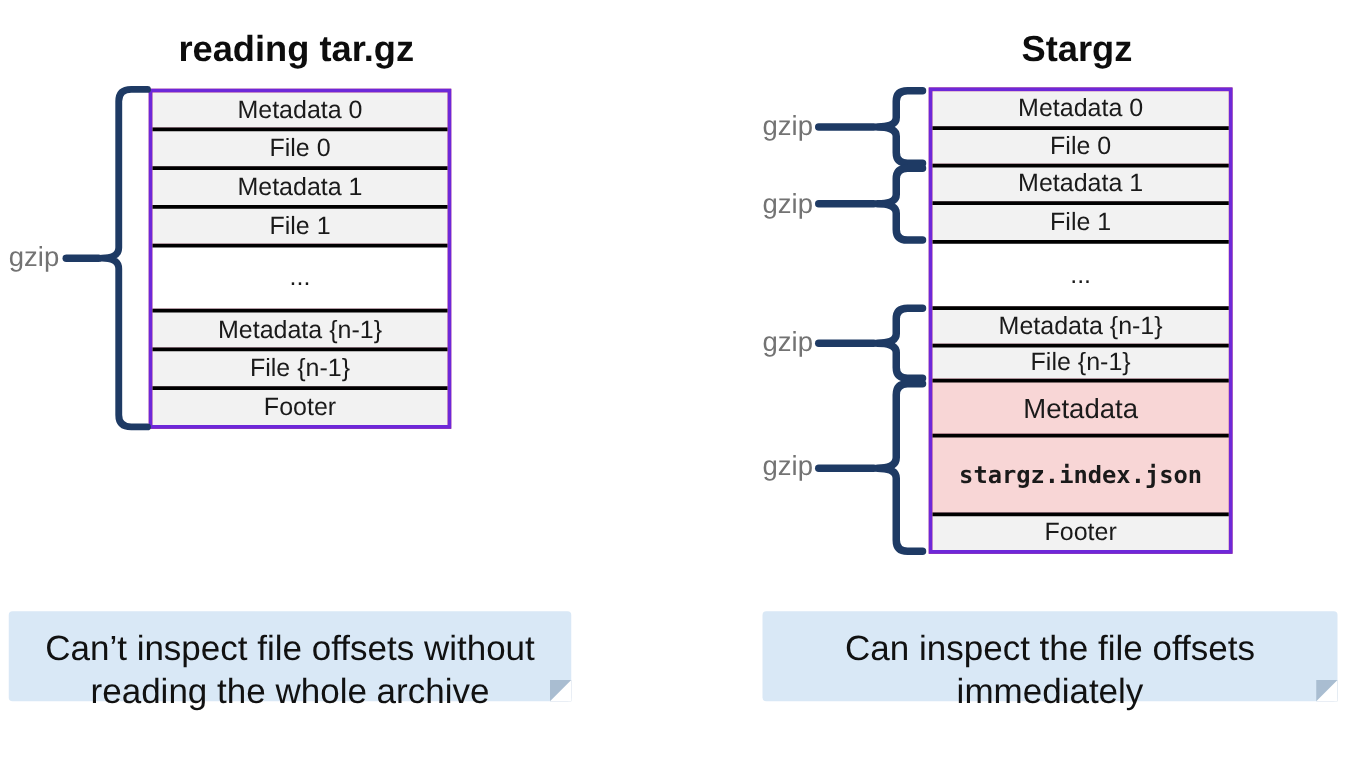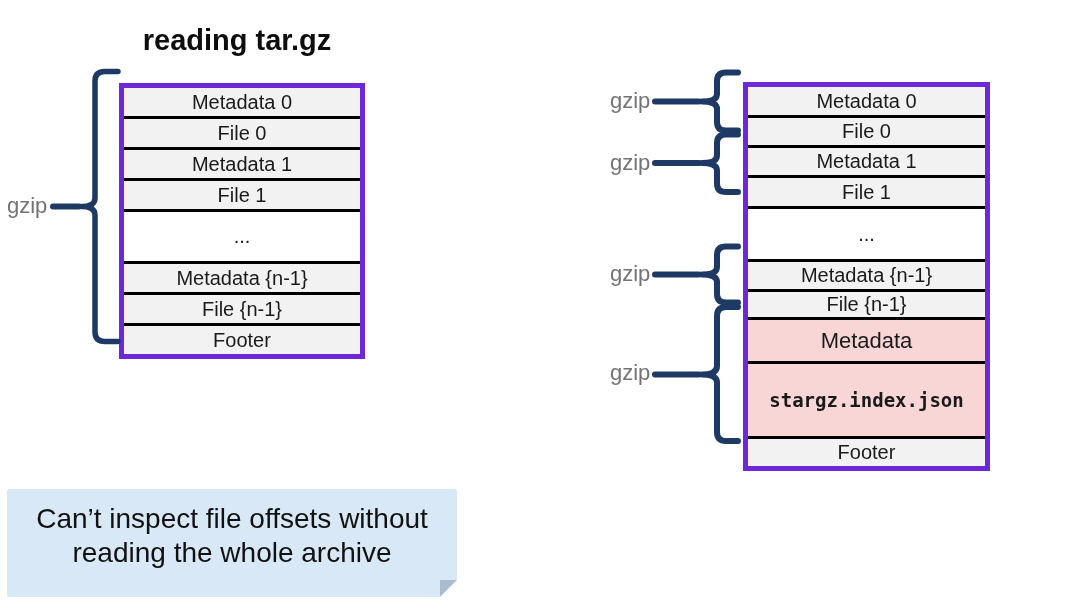"Stargz" div.diagram-title { html: none -> <div>Stargz</div> }
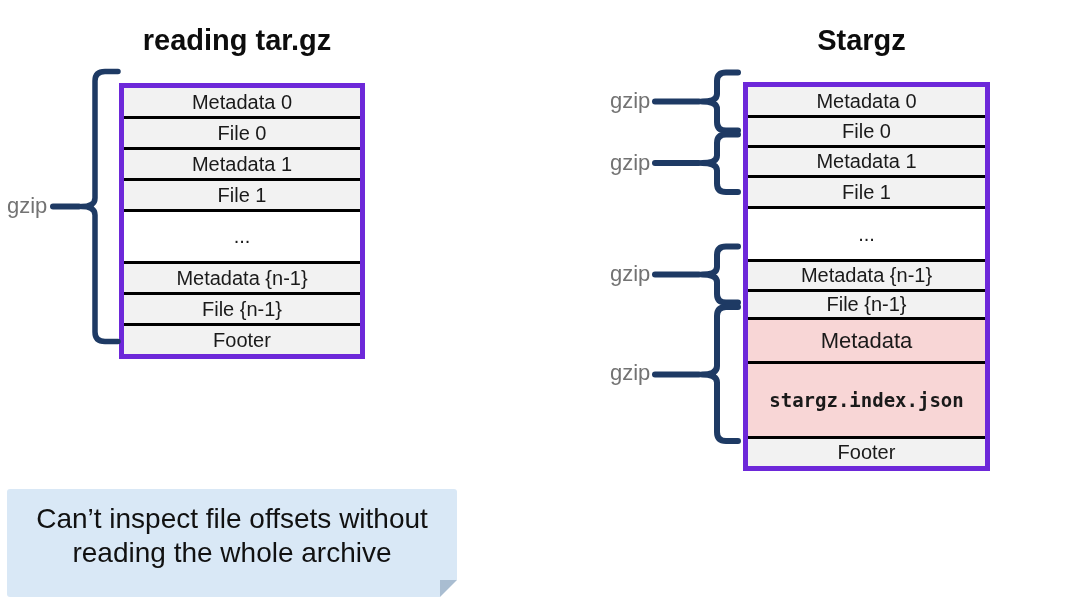"Metadata 0" .stack { border: 5px solid #6d28d9 -> 3px solid #6d28d9; margin-top: 12px -> none }
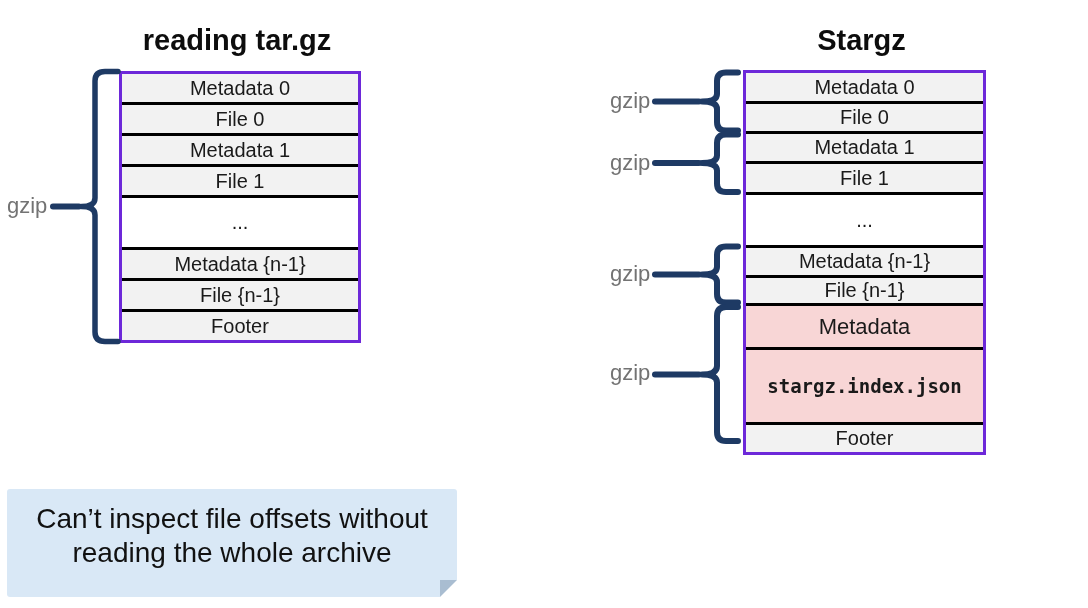"stargz.index.json" div.row { height: 75px -> 63px }
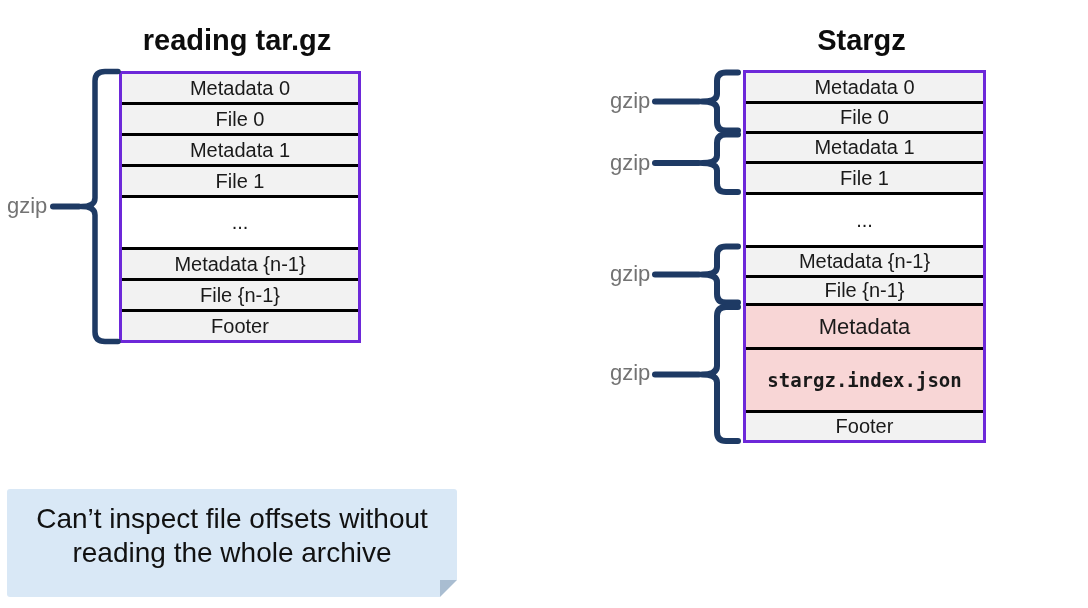"Can’t inspect file offsets without" .callout { height: 108px -> 72px }
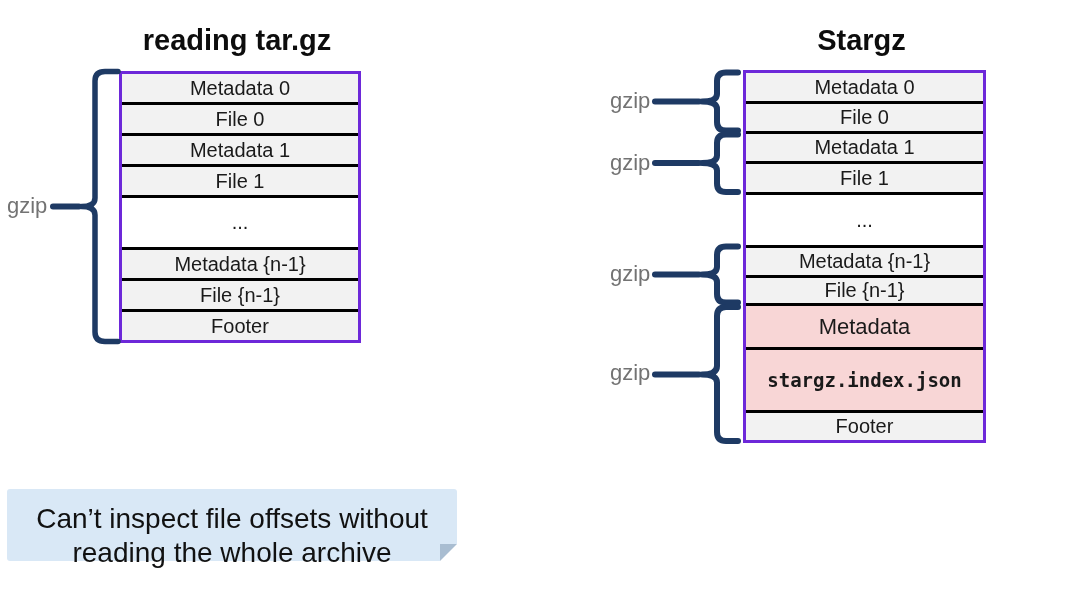"Can inspect the file offsets" div.callout { html: none -> <div> <span>Can inspect the file offsets immediately</span> <span></span> </div> }
